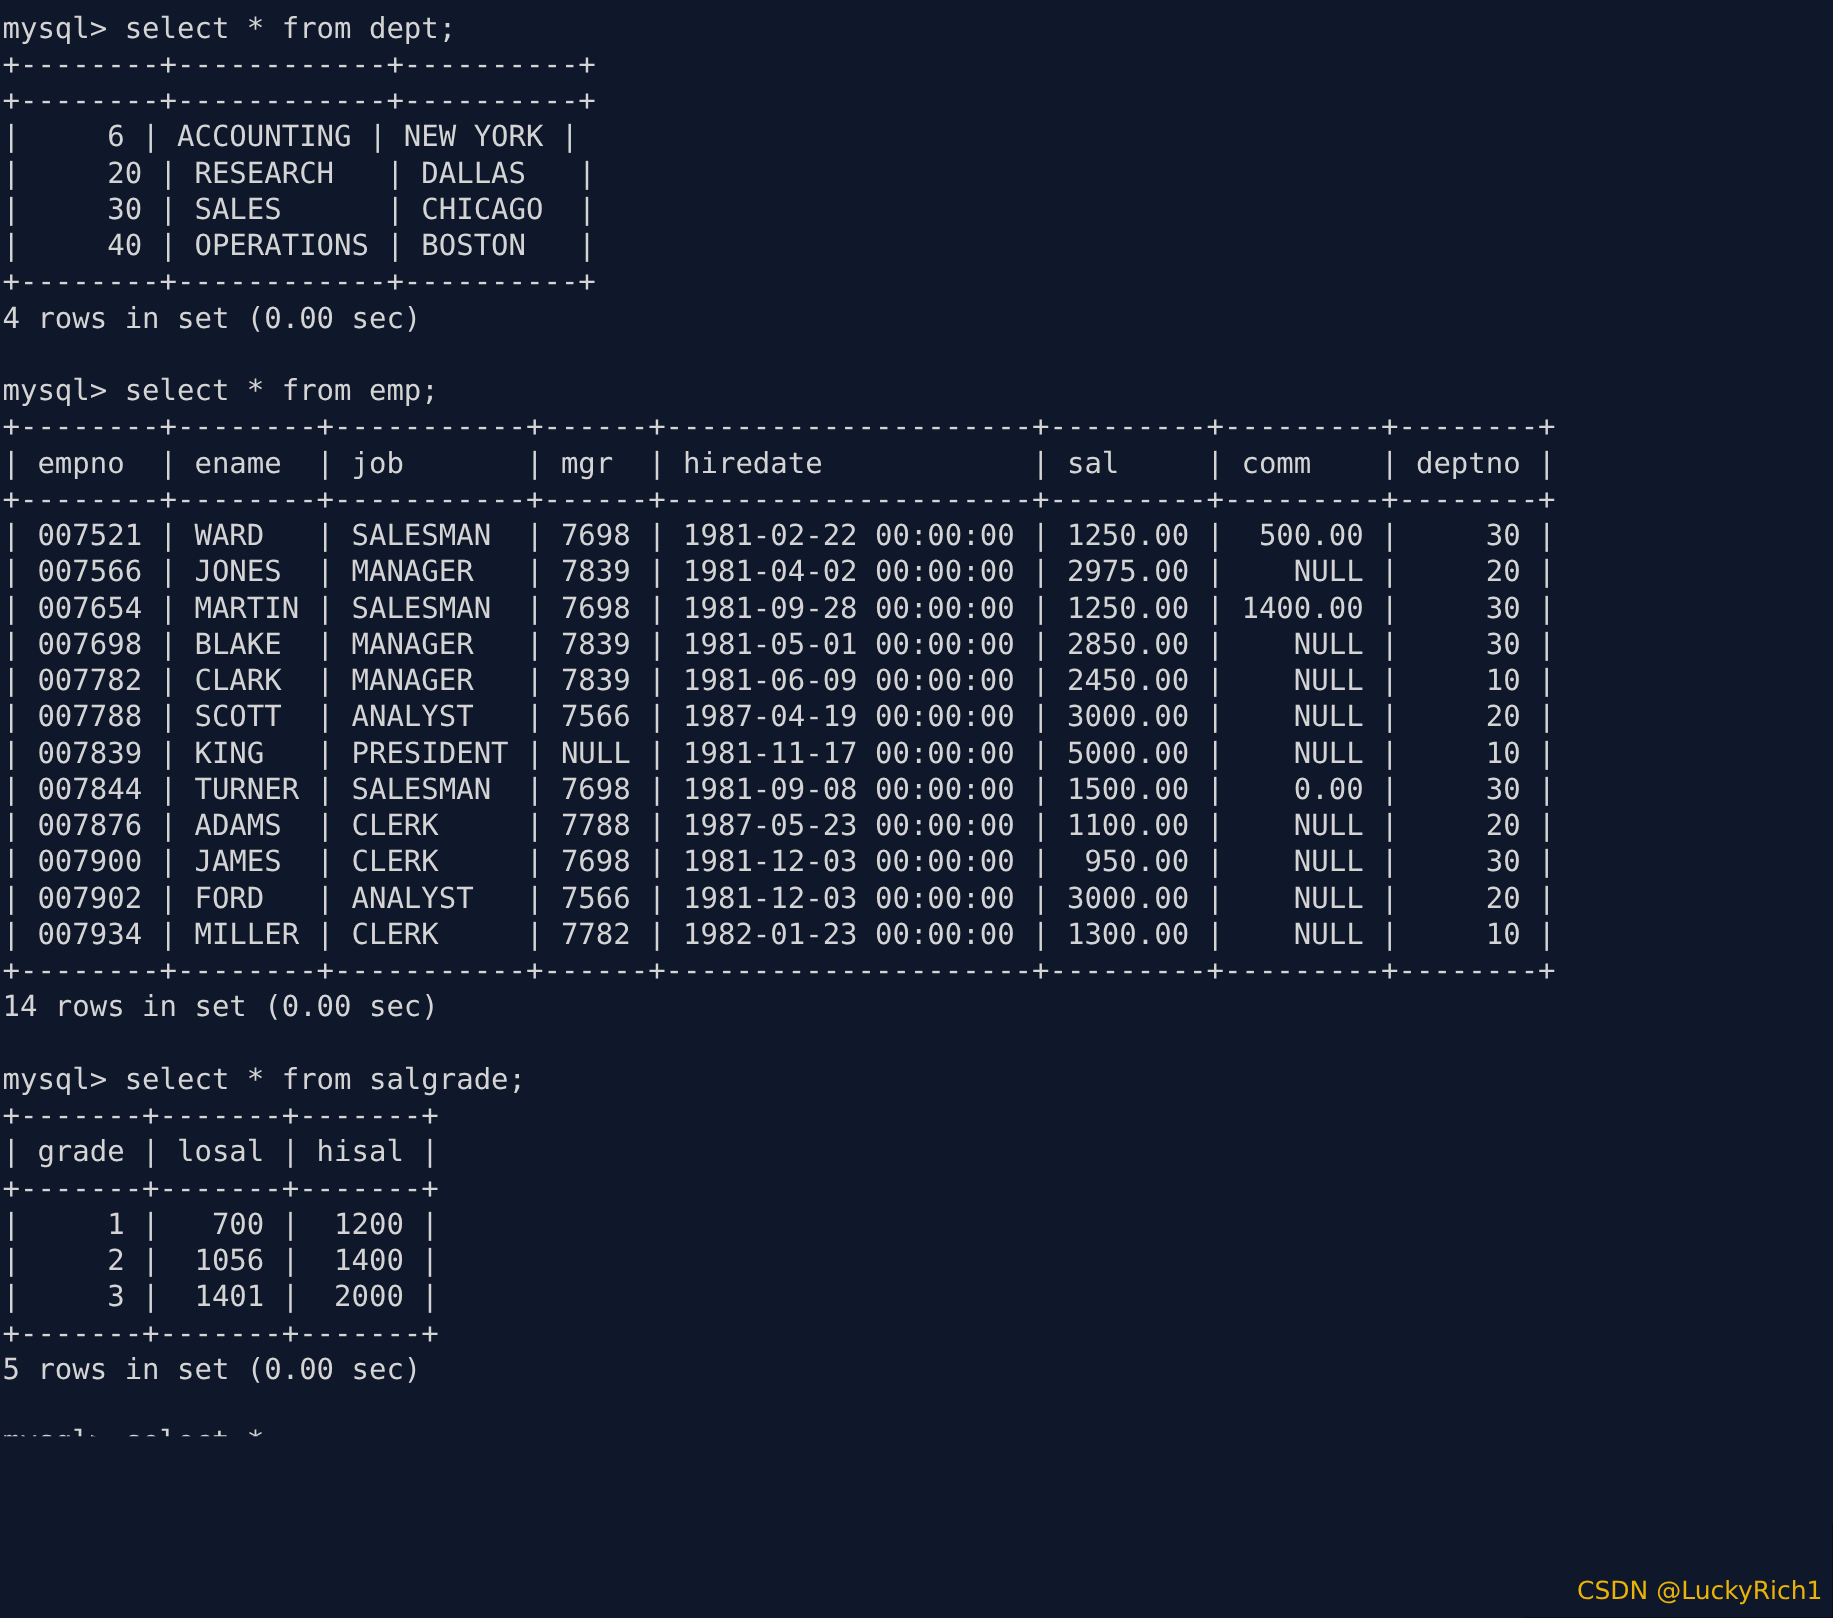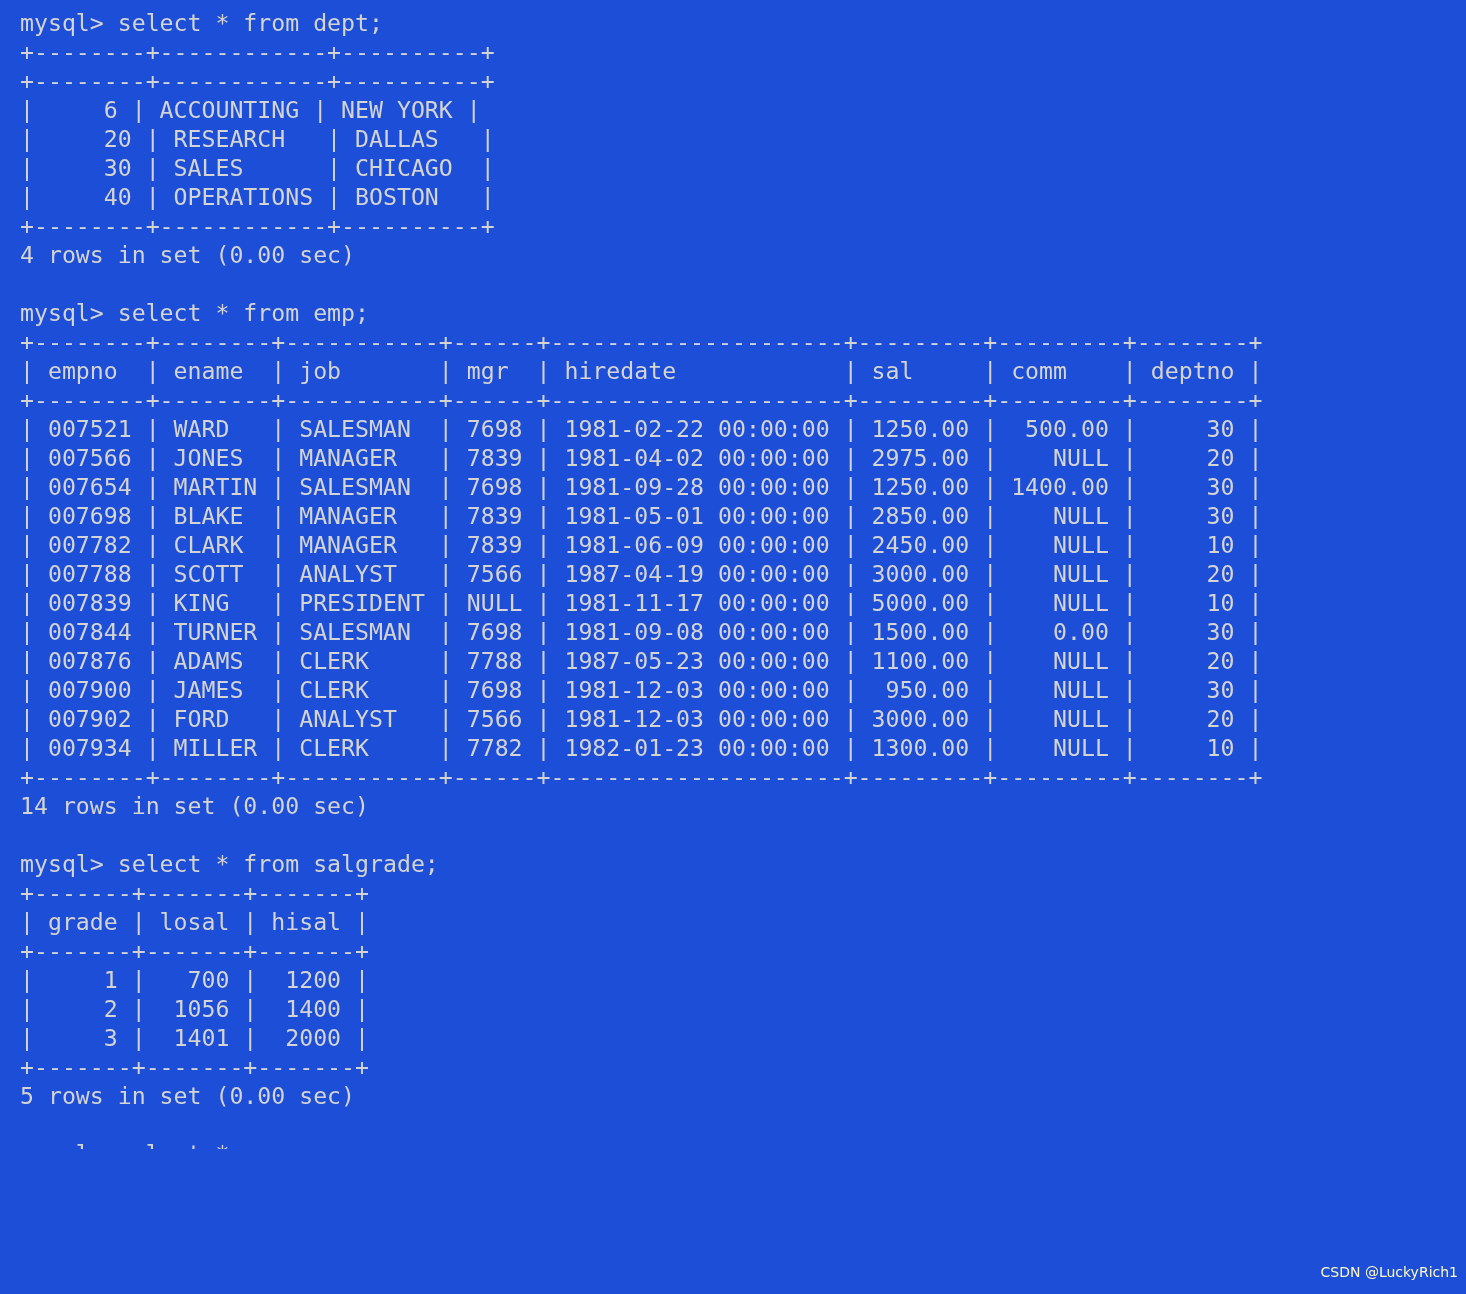"mysql> select * from dept;" #terminal { background: #1d4ed8 -> #0f172a; padding: 8px 0 0 20px -> 8px 0 0 2px }
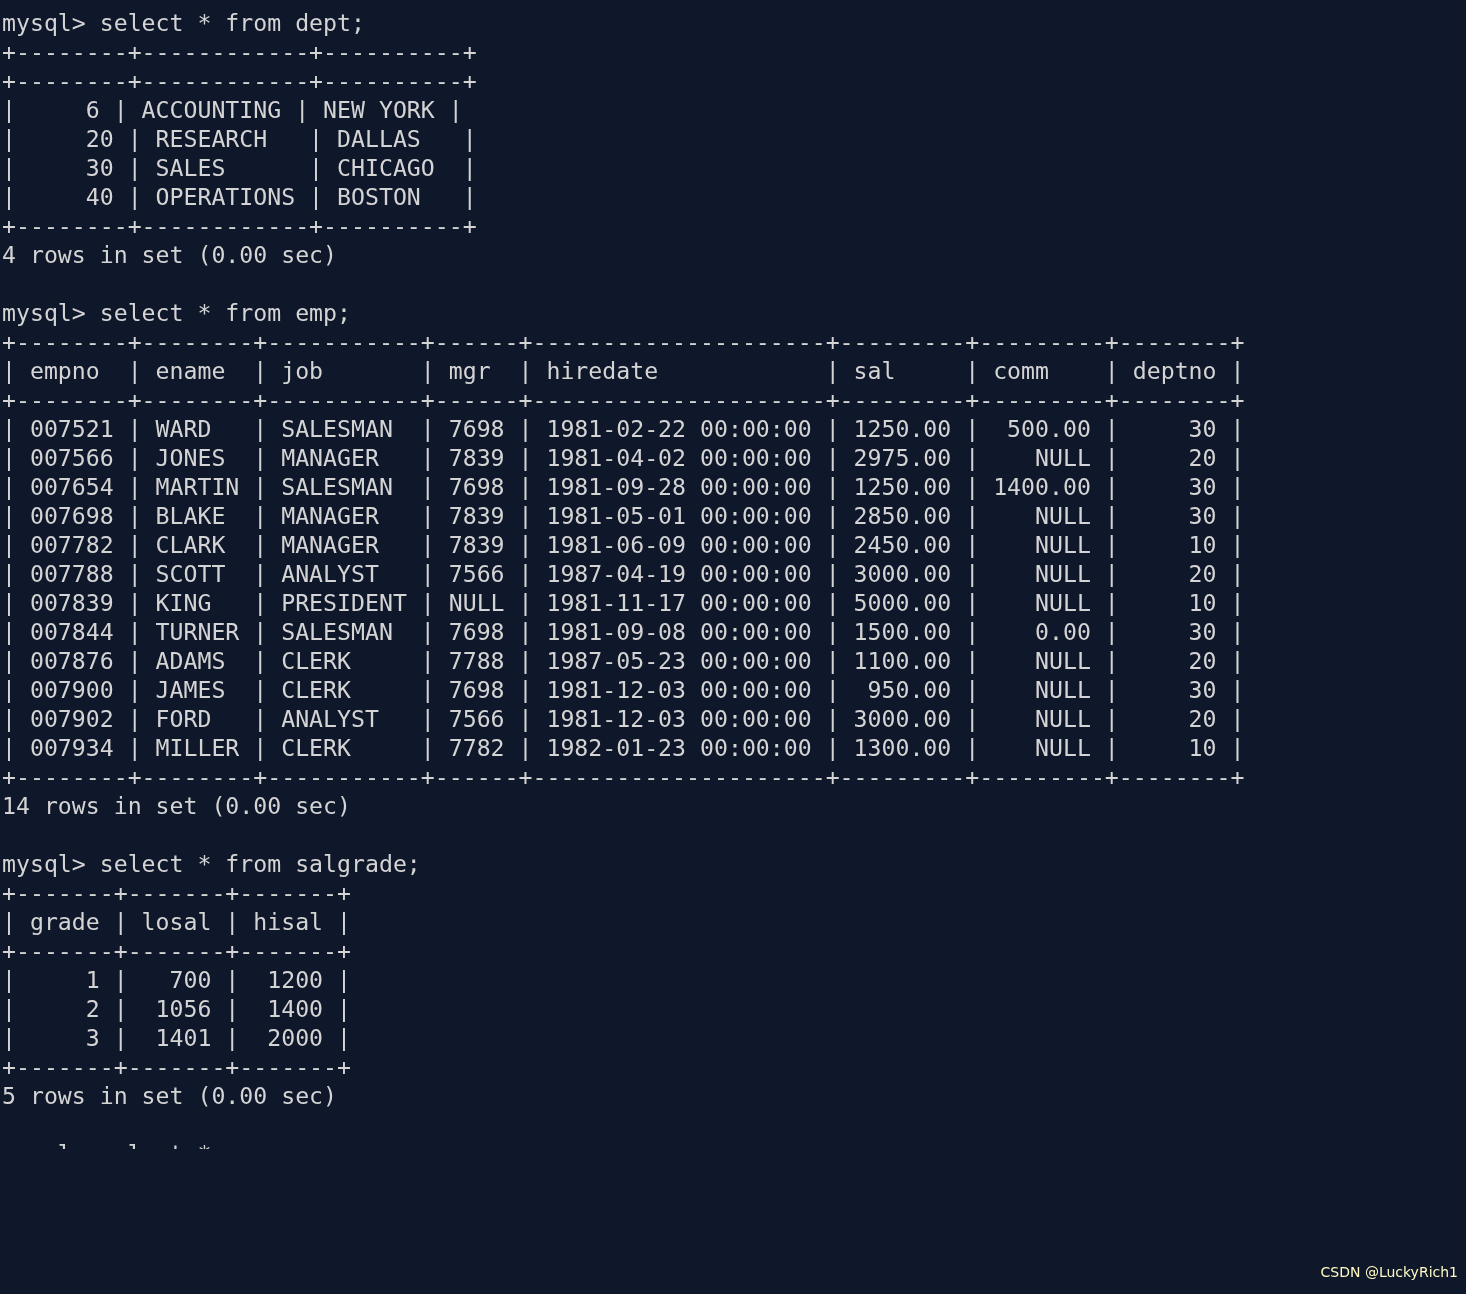"CSDN @LuckyRich1" #watermark { color: #fef9c3 -> #eab308; font-size: 14px -> 20px }
